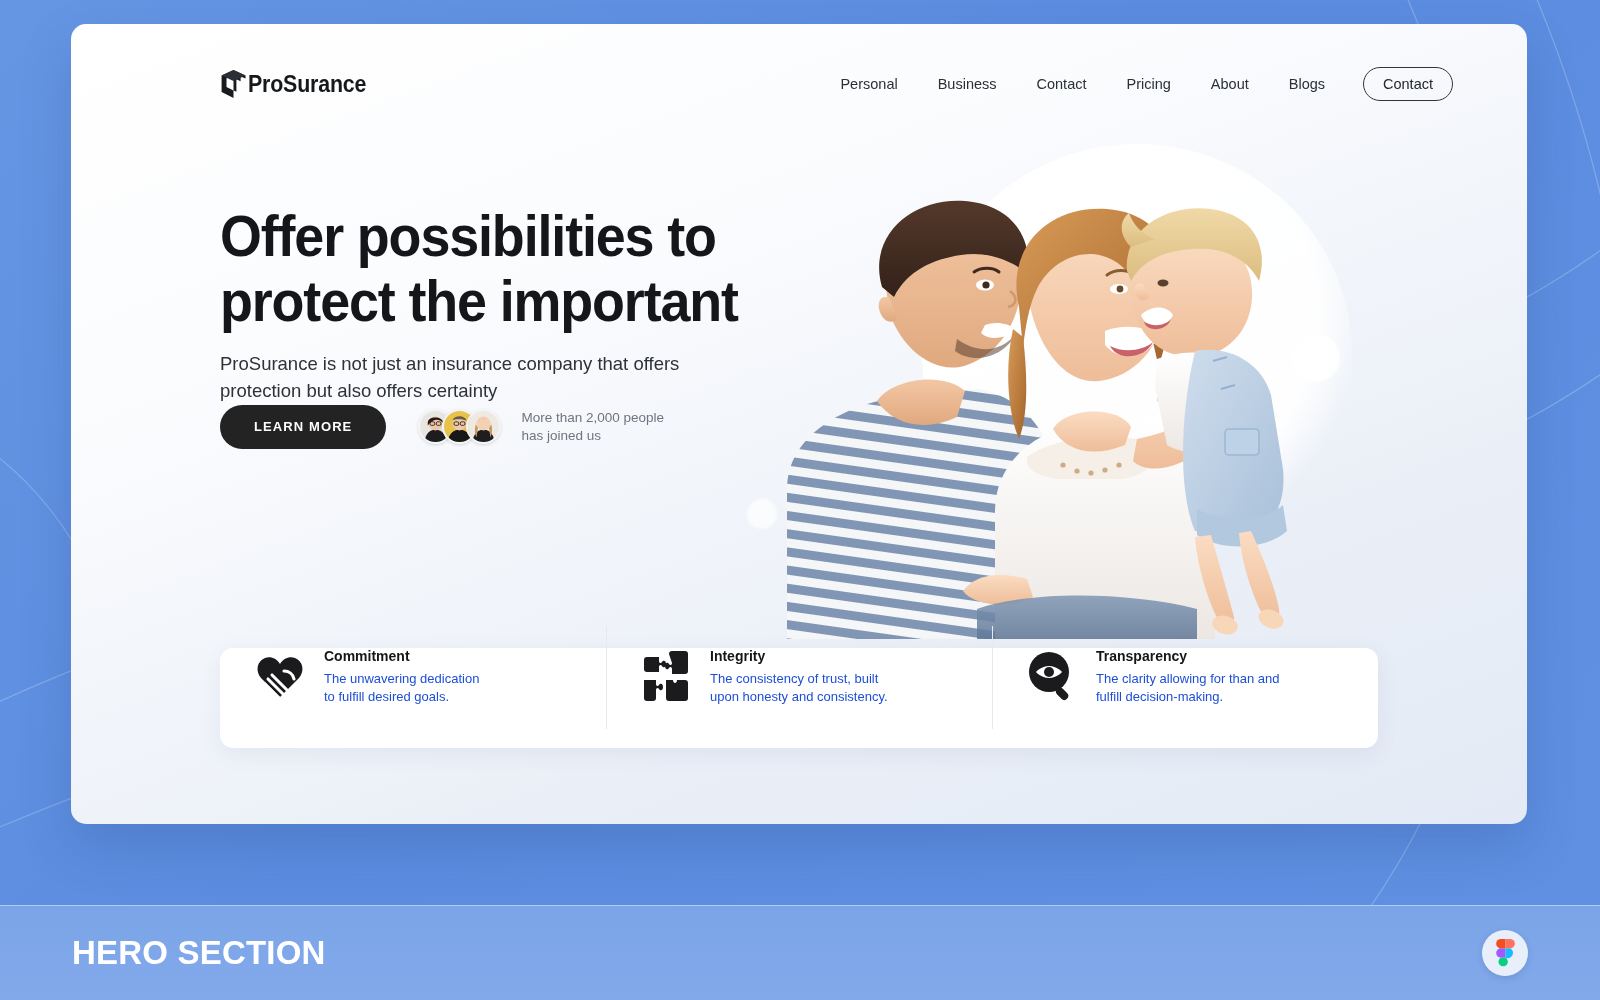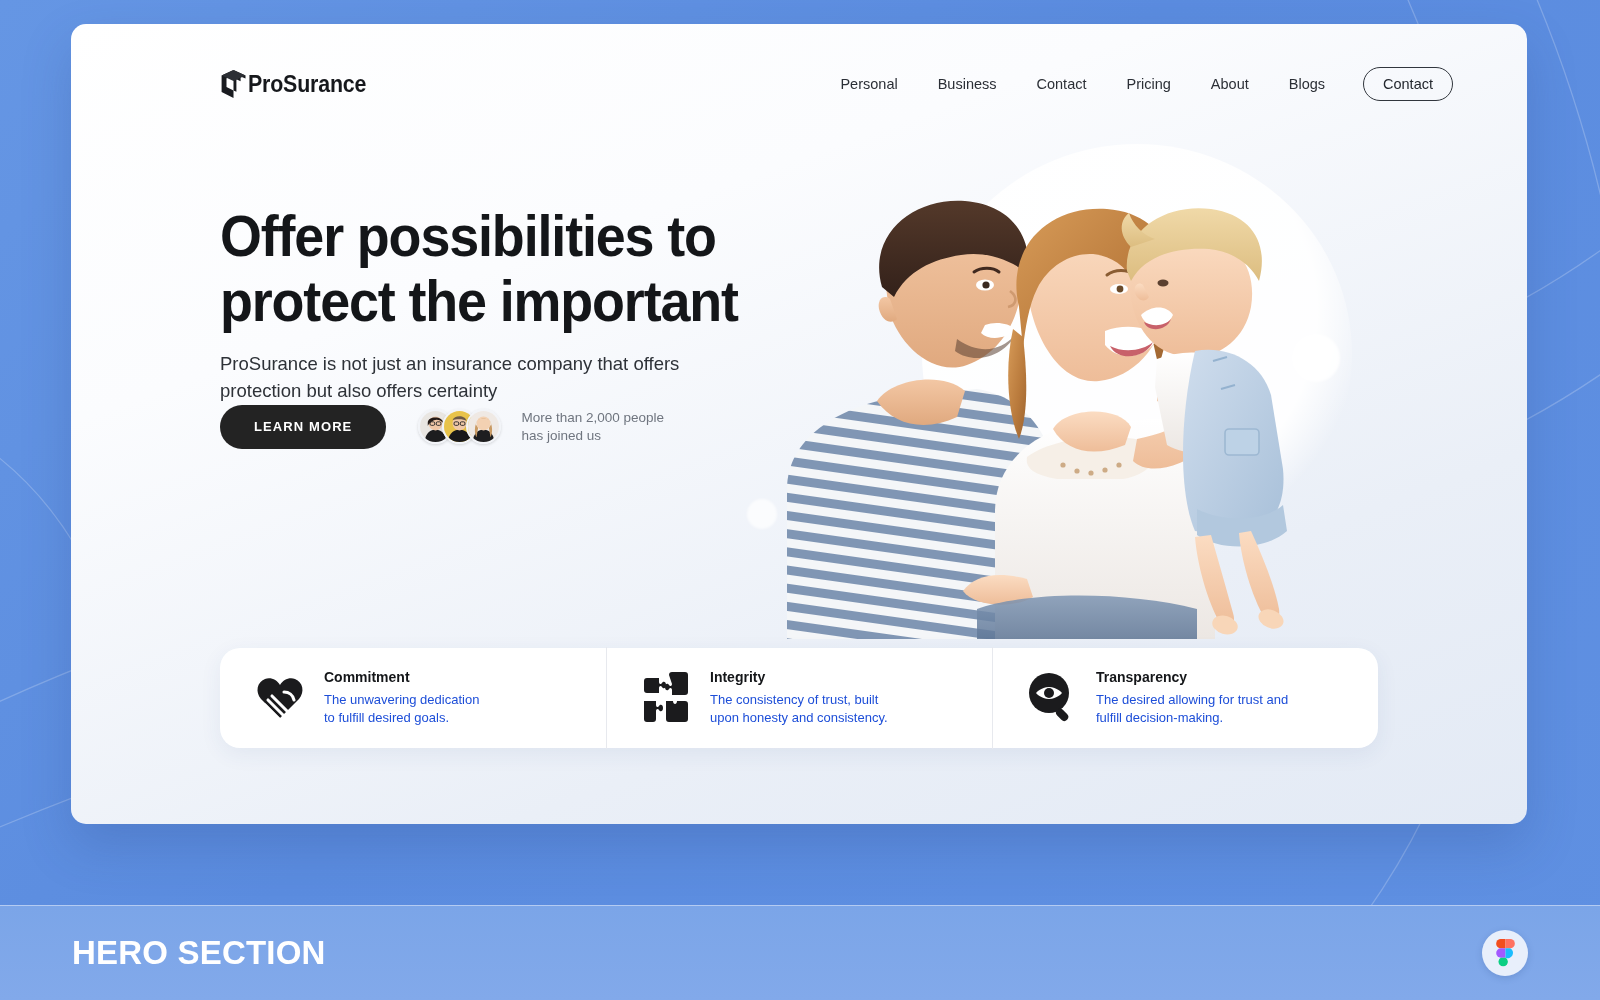"Commitment" .features { align-items: center -> flex-start; border-radius: 20px -> 13px }
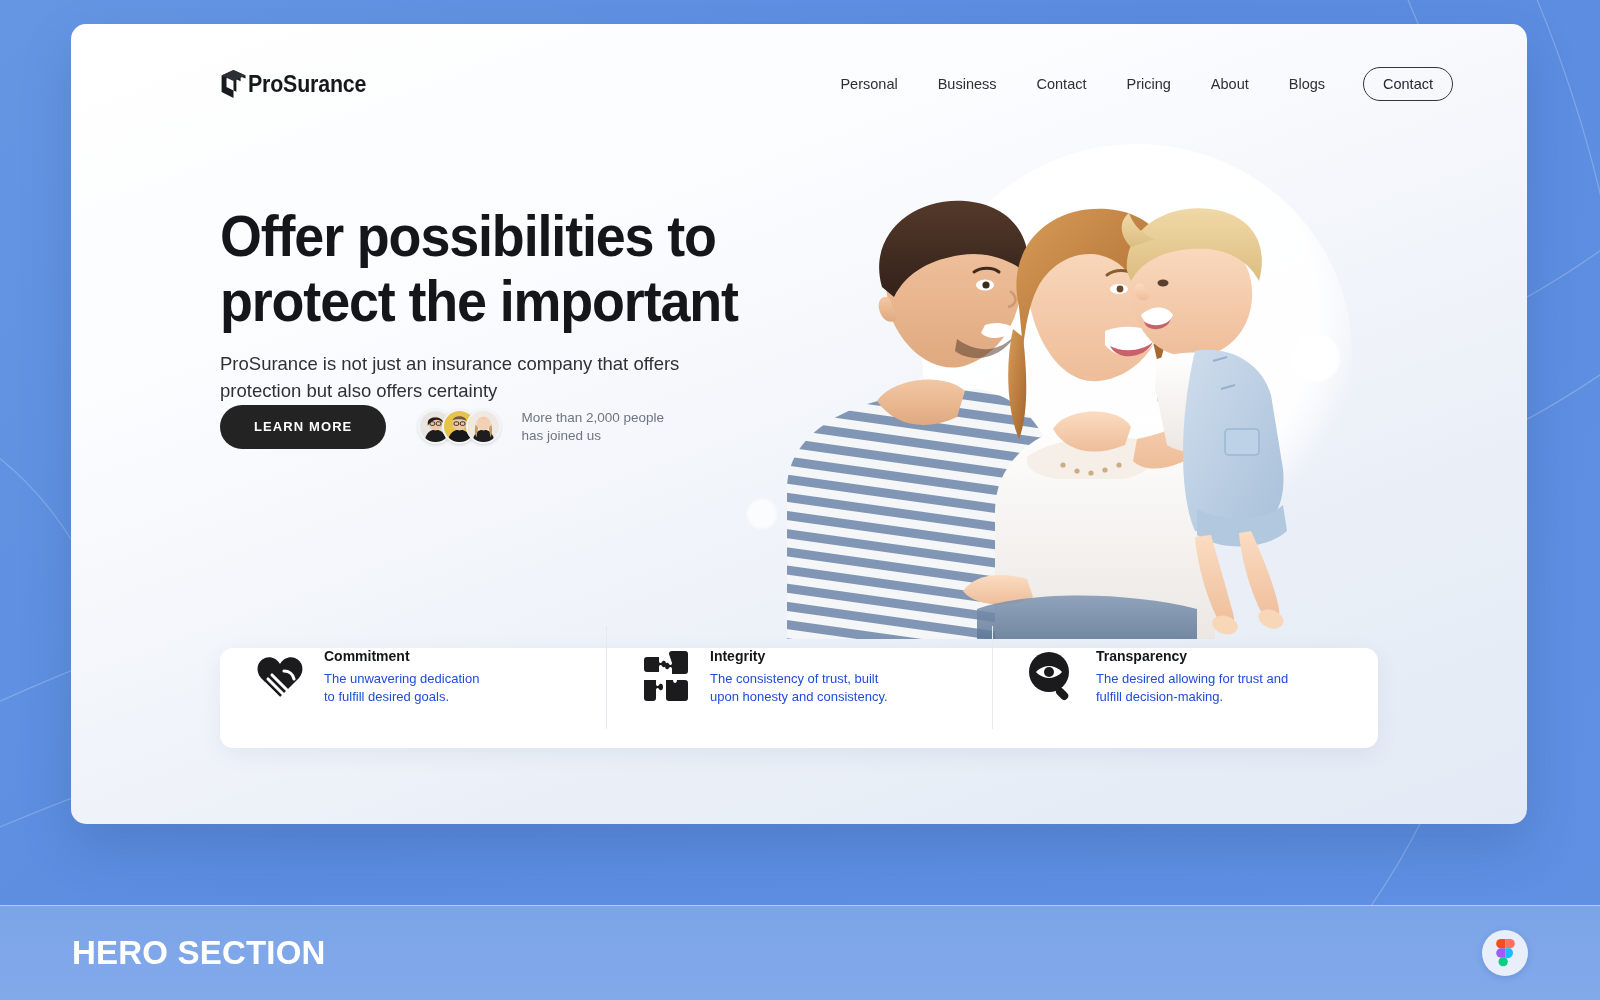"The desired allowing for trust" span { text: desired allowing for trust -> clarity allowing for than }
